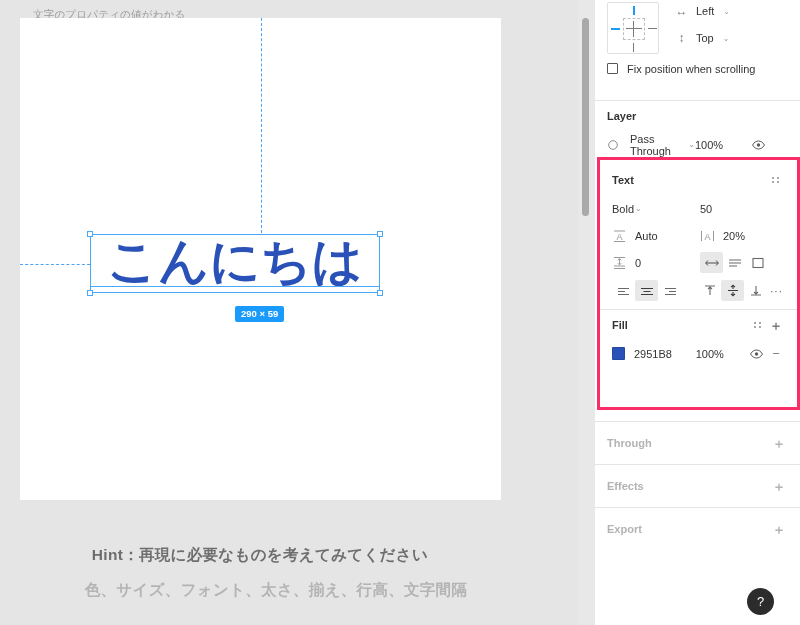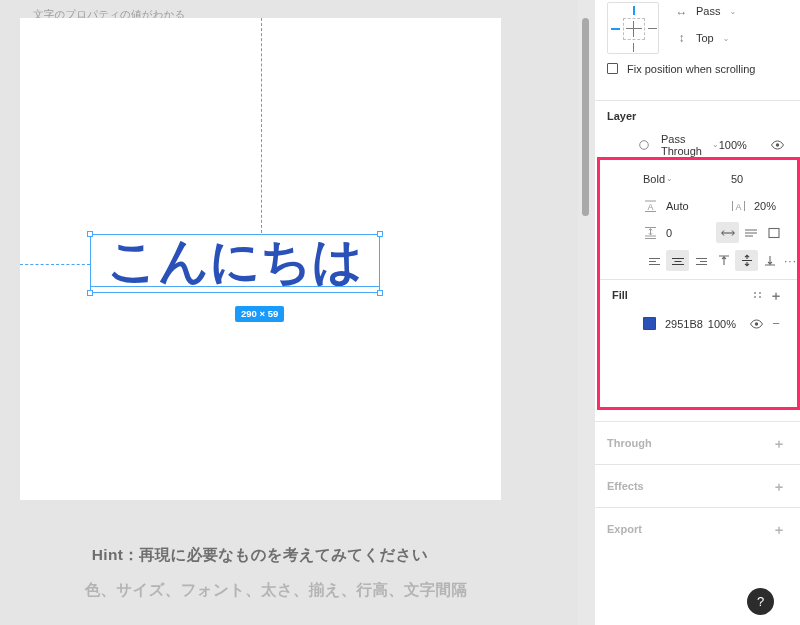"Pass" span.cf-label { text: Pass -> Left }
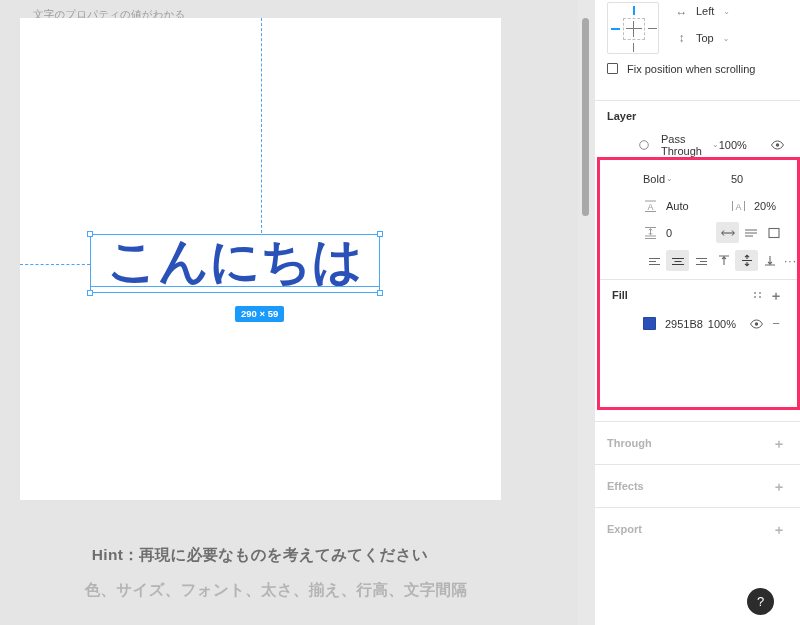"Pass Through" .cell-l { margin-left: 31px -> none }
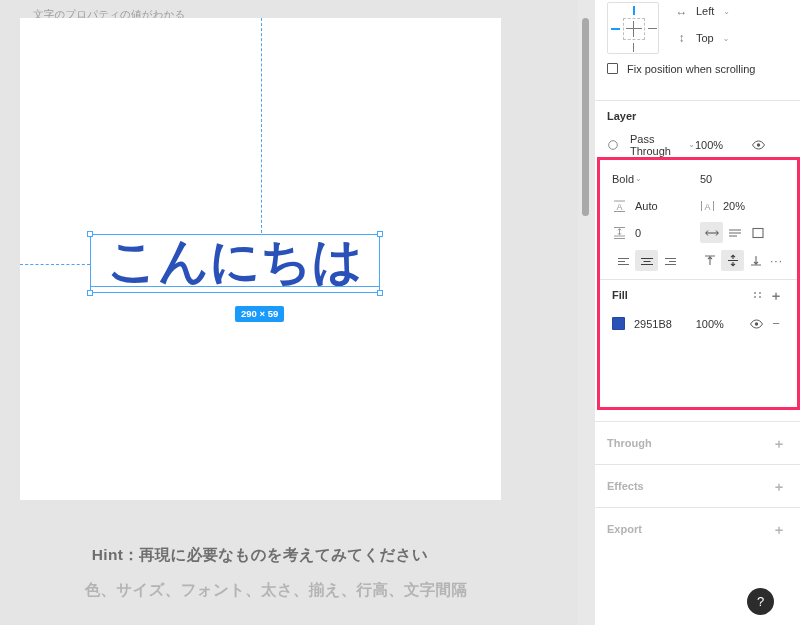"Text" div.sec-head { html: none -> <div> <span>Text</span> <span></span> <span> <span><i></i><i></i><i></i><i></i></span> </span> </div> }
